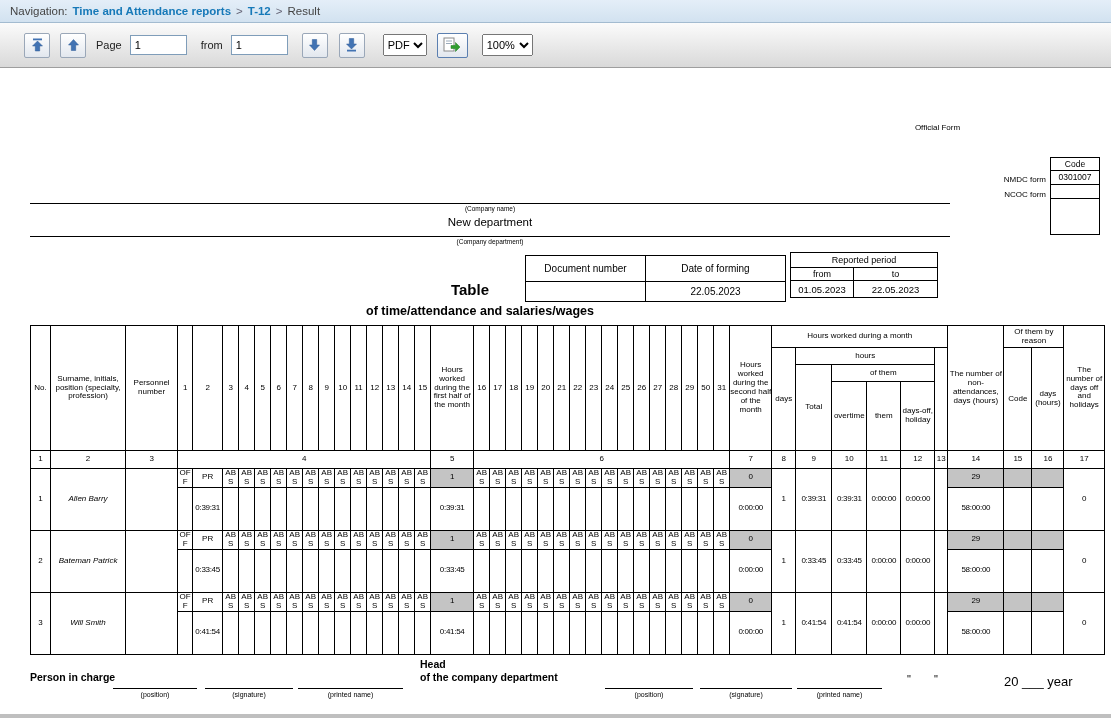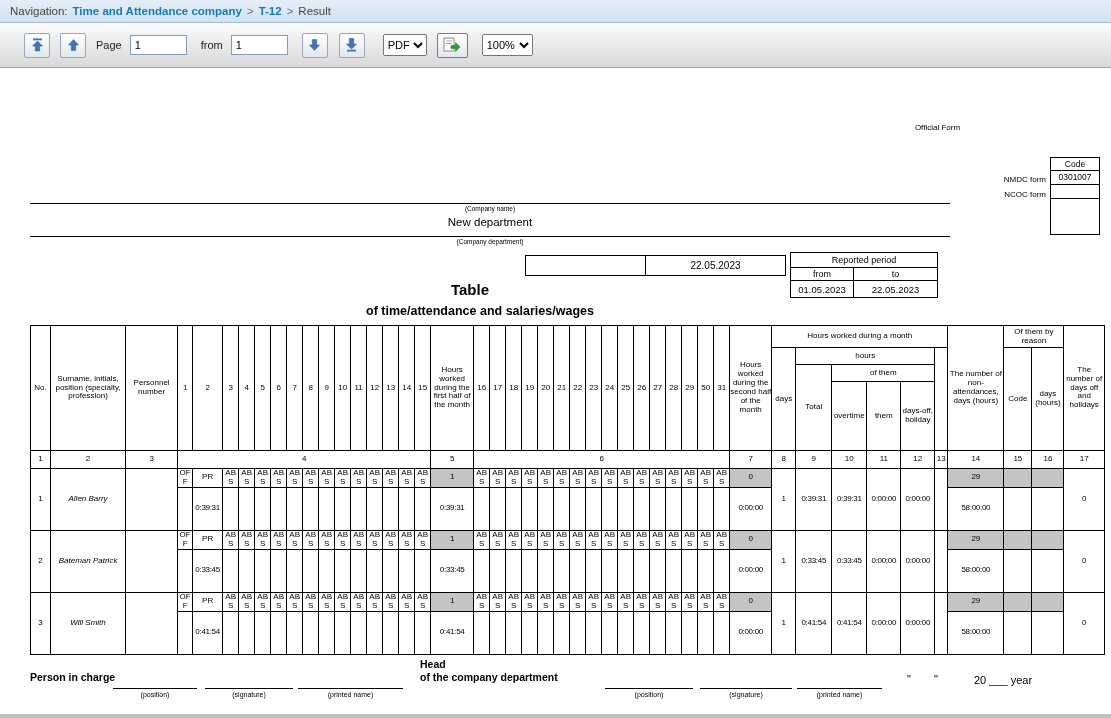"Time and Attendance company" a { text: company -> reports }
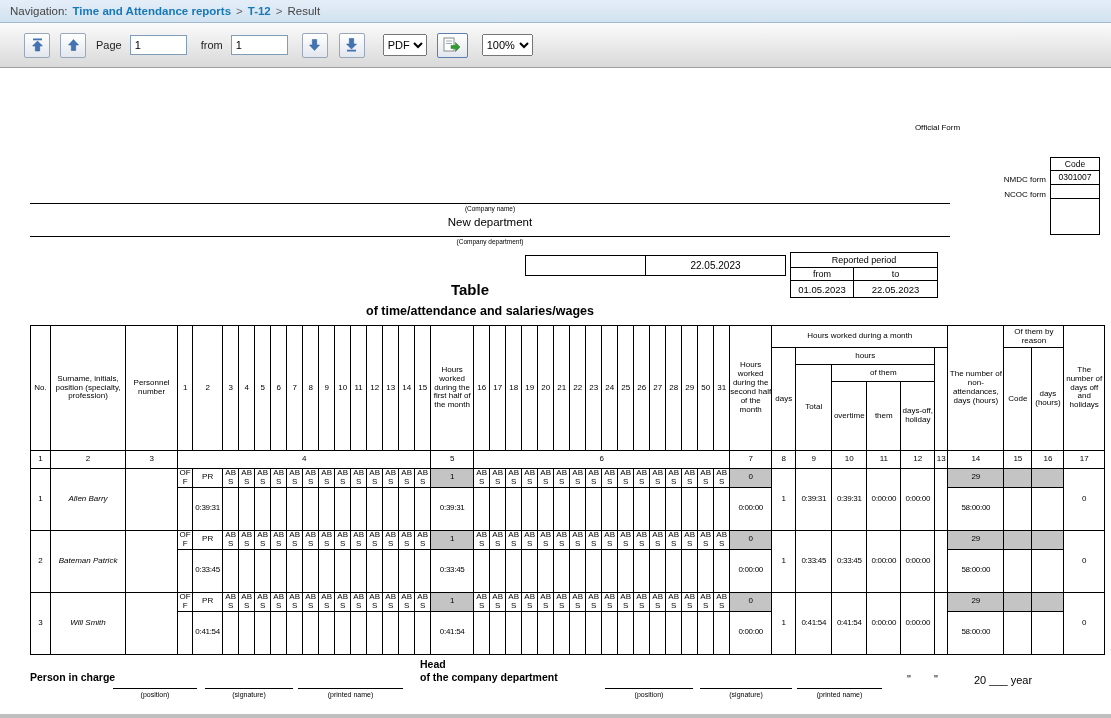"Document number" tr.r1 { html: none -> <tr> <td>Document number</td> <td>Date of forming</td> </tr> }
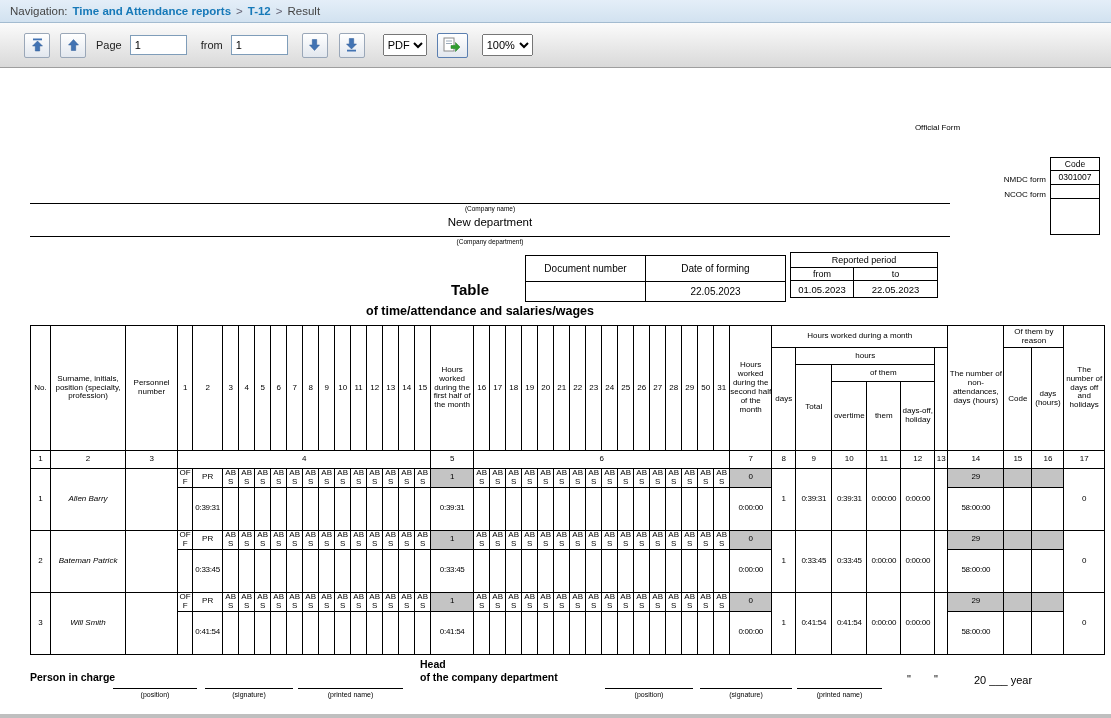"20 ___ year" .year { font-size: 11px -> 13px; left: 974px -> 1004px }
